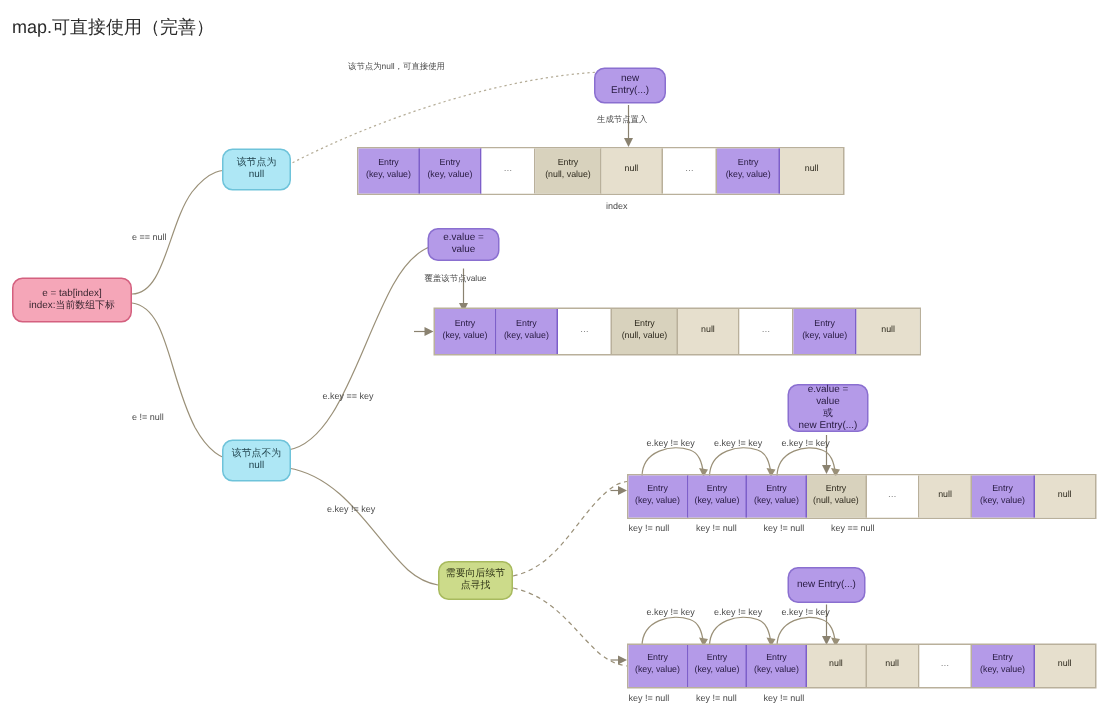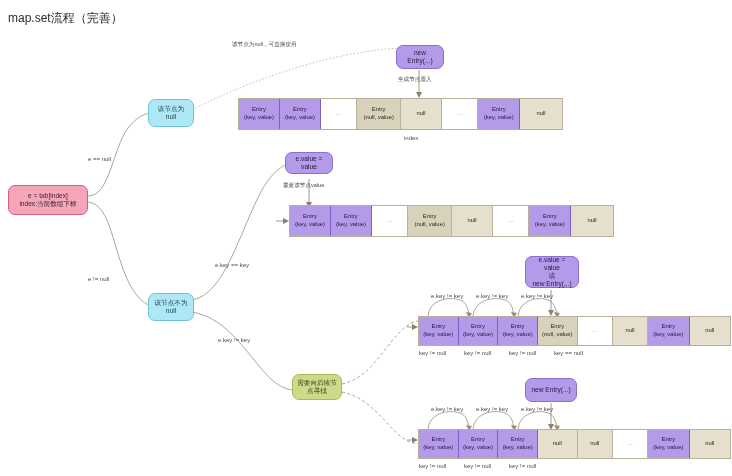"map.set流程（完善）" div.title { text: map.set流程 -> map.可直接使用 }
